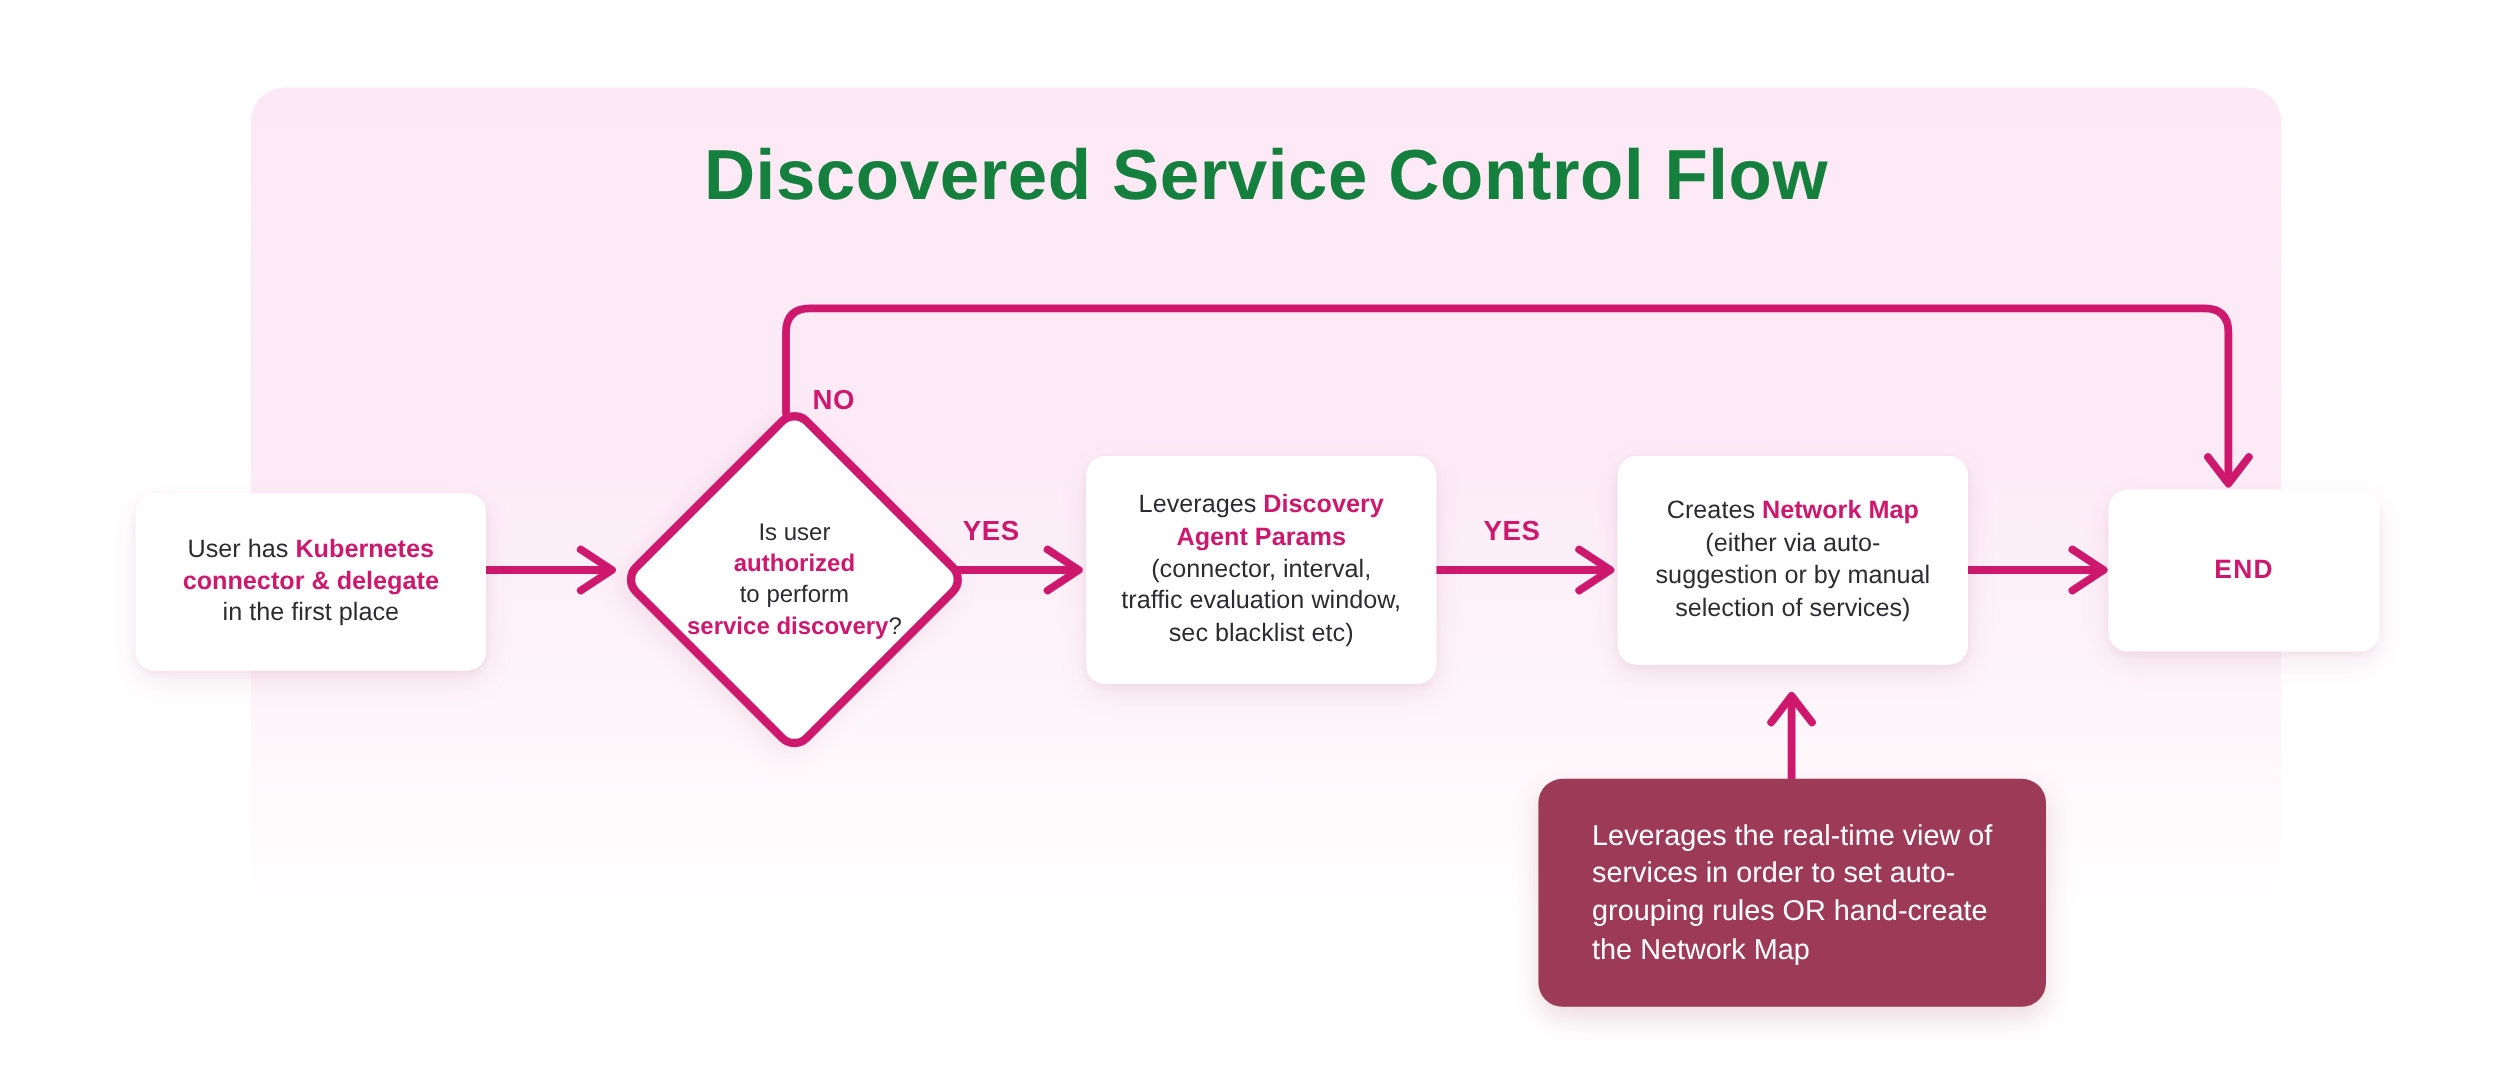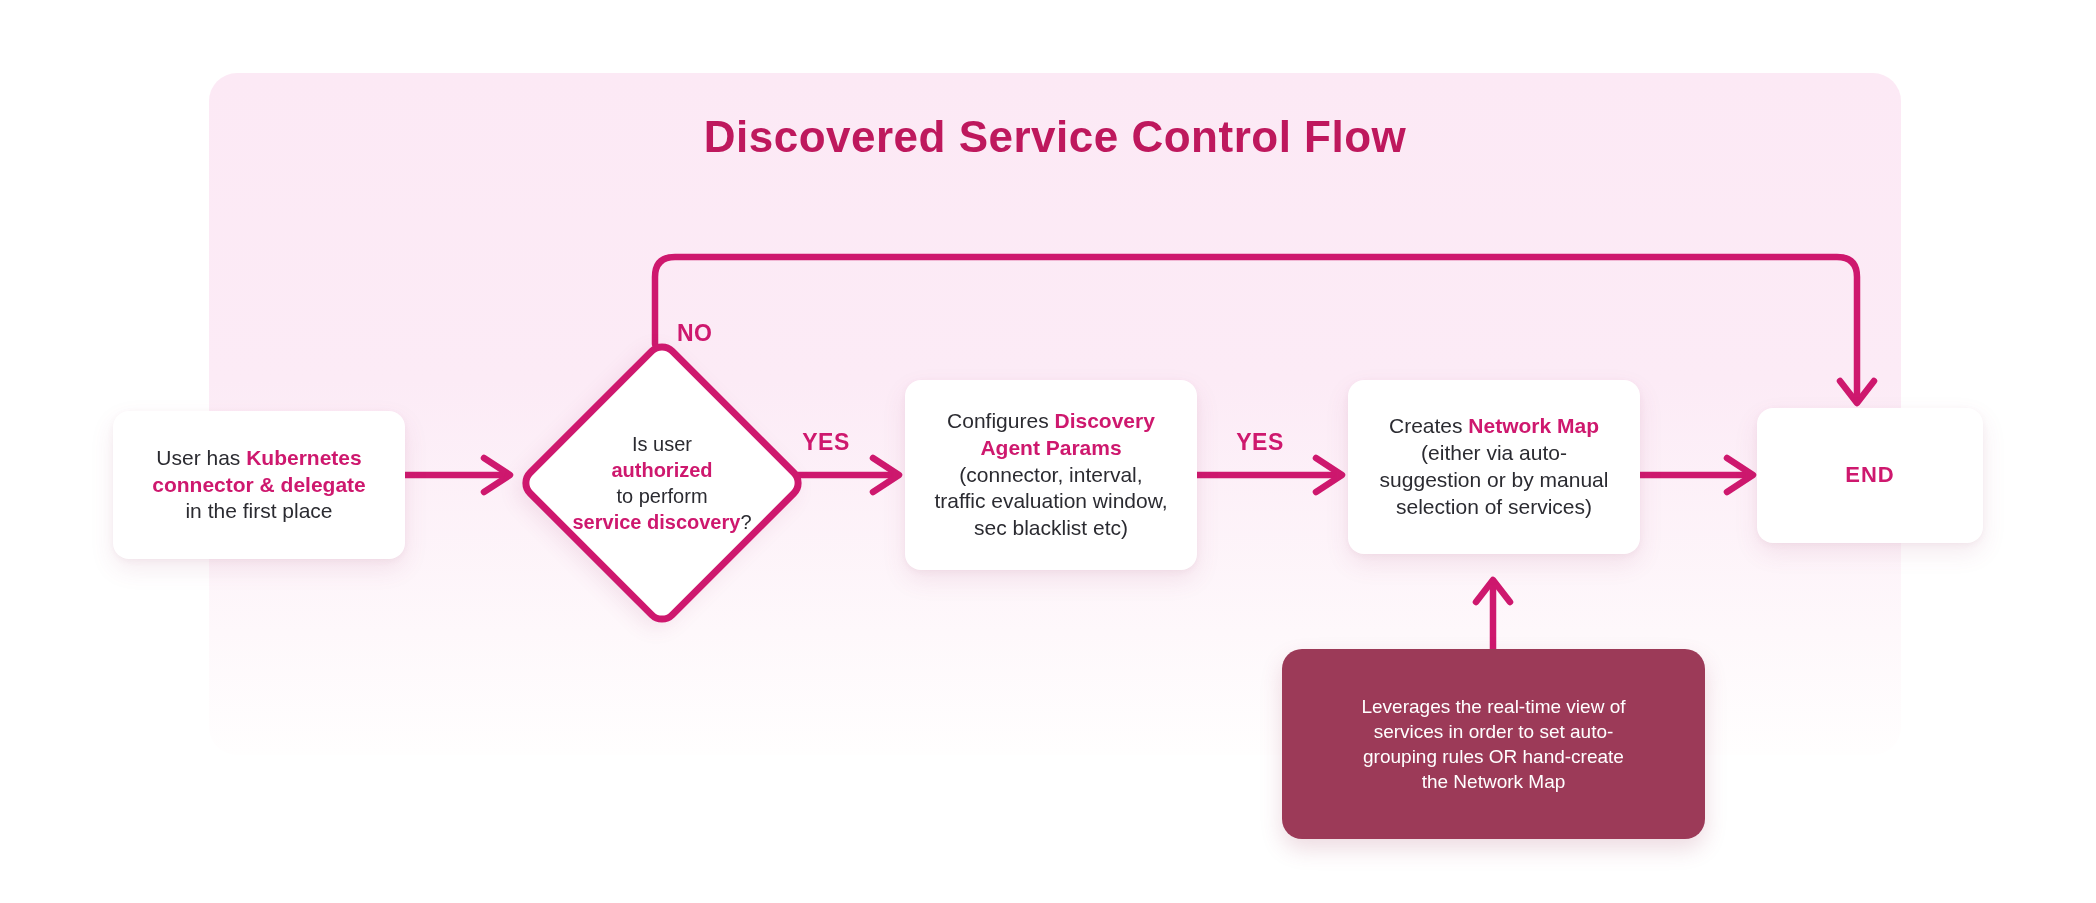"Discovered Service Control Flow" .page-title { color: #be185d -> #15803d; font-size: 44px -> 59px }
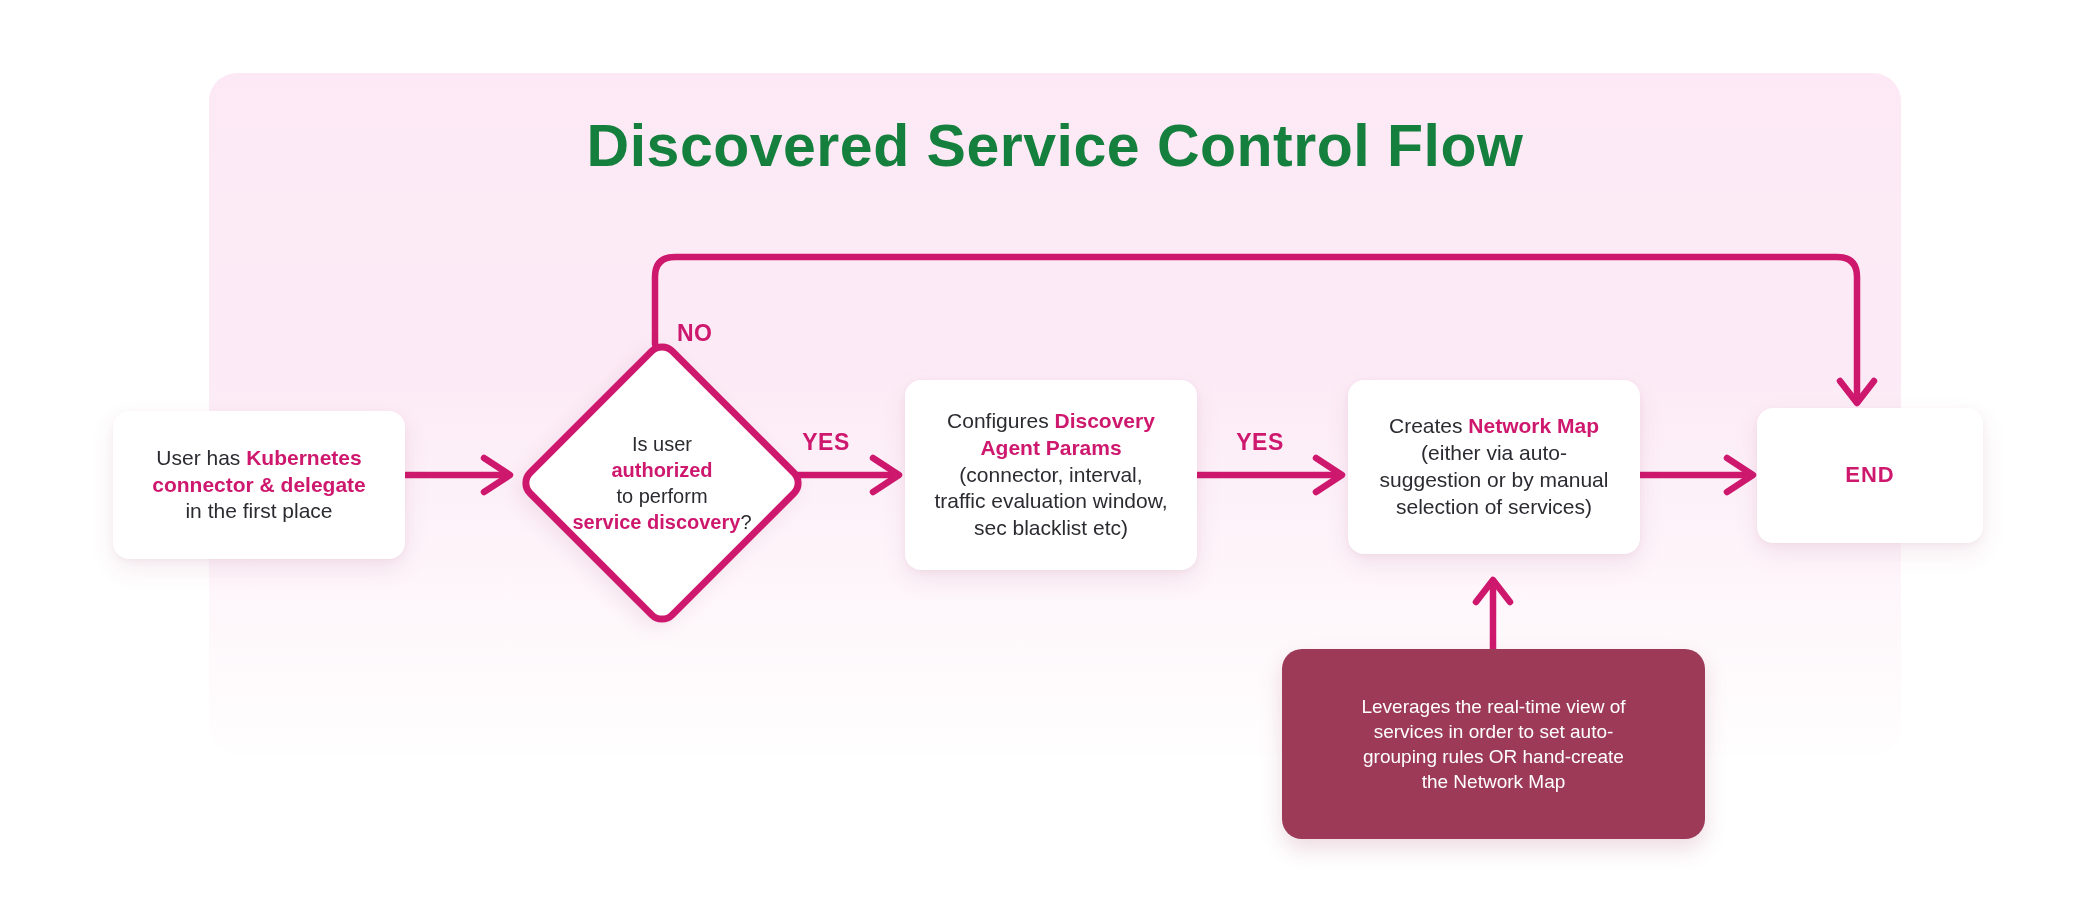"Configures" span { text: Configures -> Leverages }
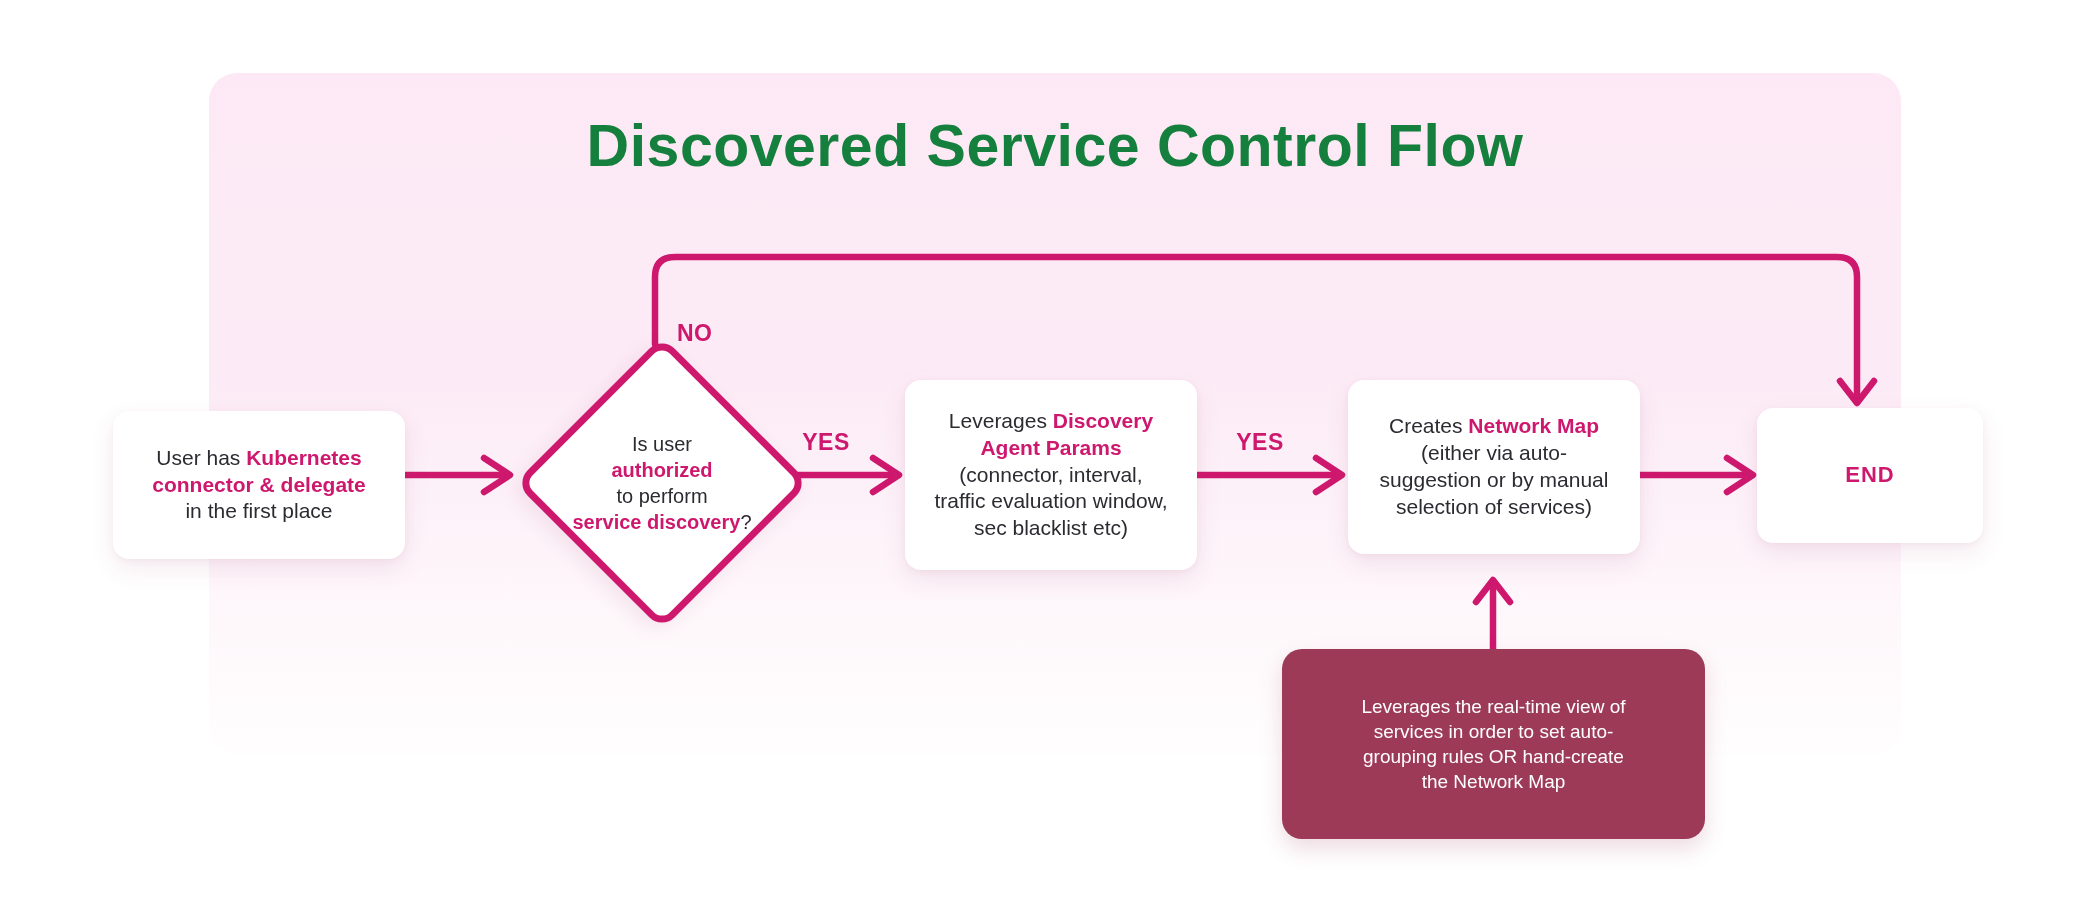"Leverages the real-time view of" .node-note { font-size: 19px -> 24px; text-align: center -> none }
